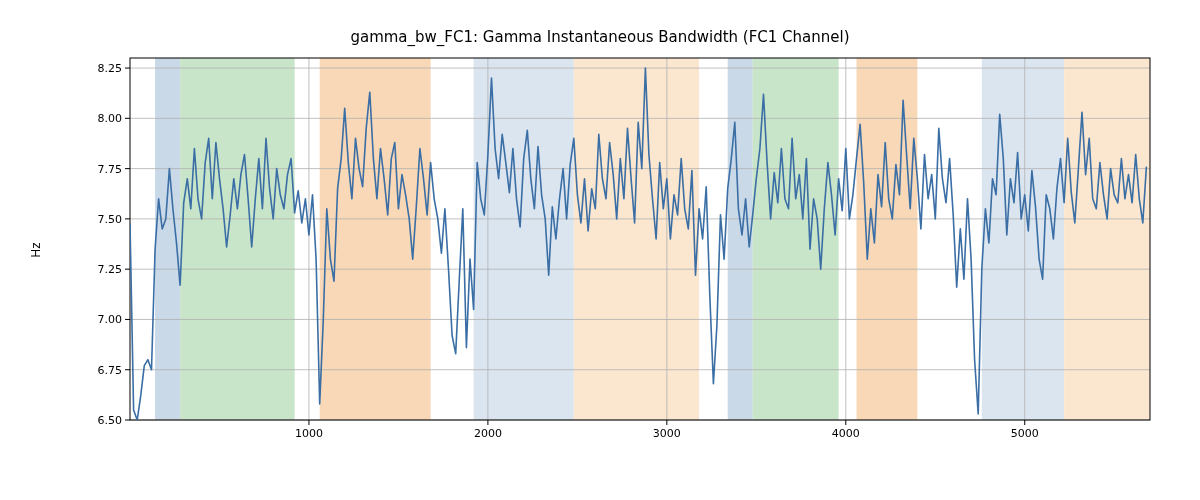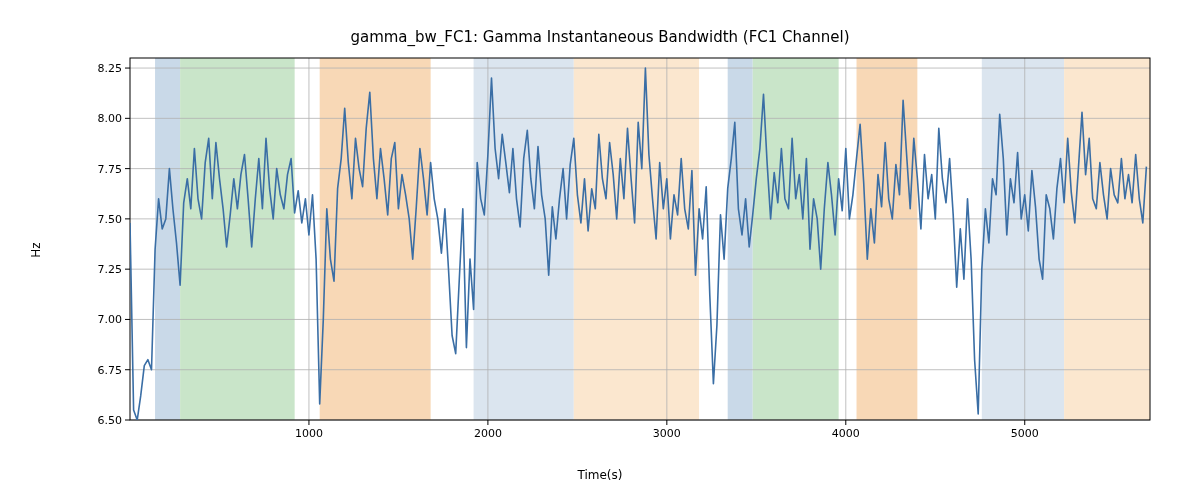"Time(s)" div.xlabel { html: <div>Time(s)</div> -> none }
